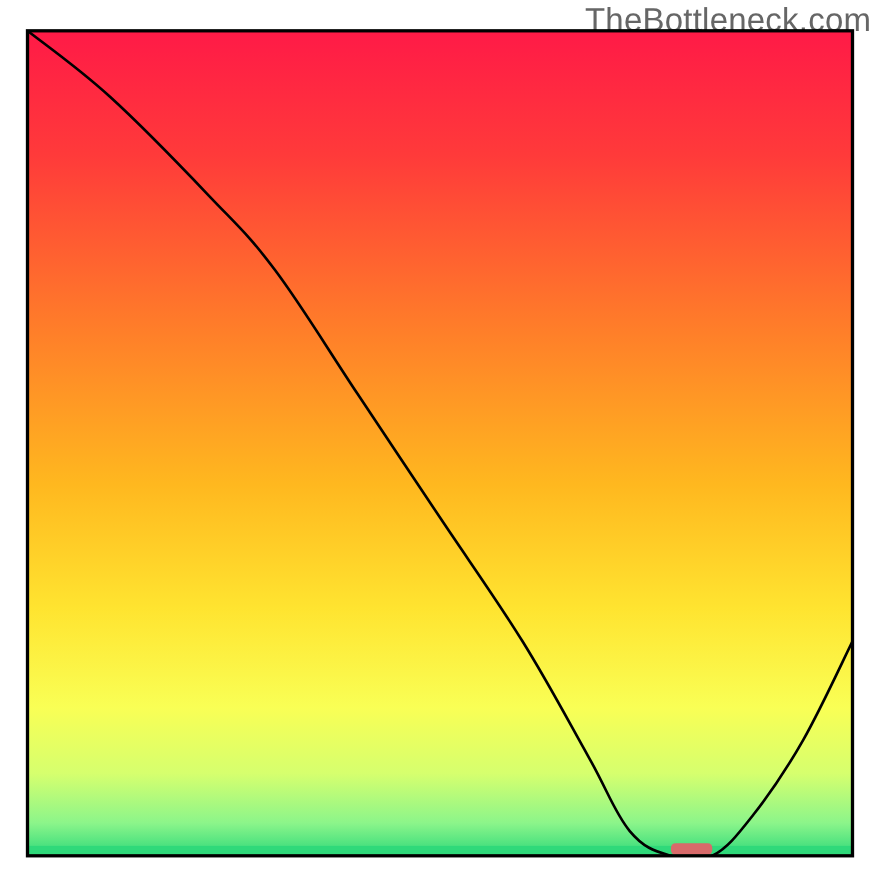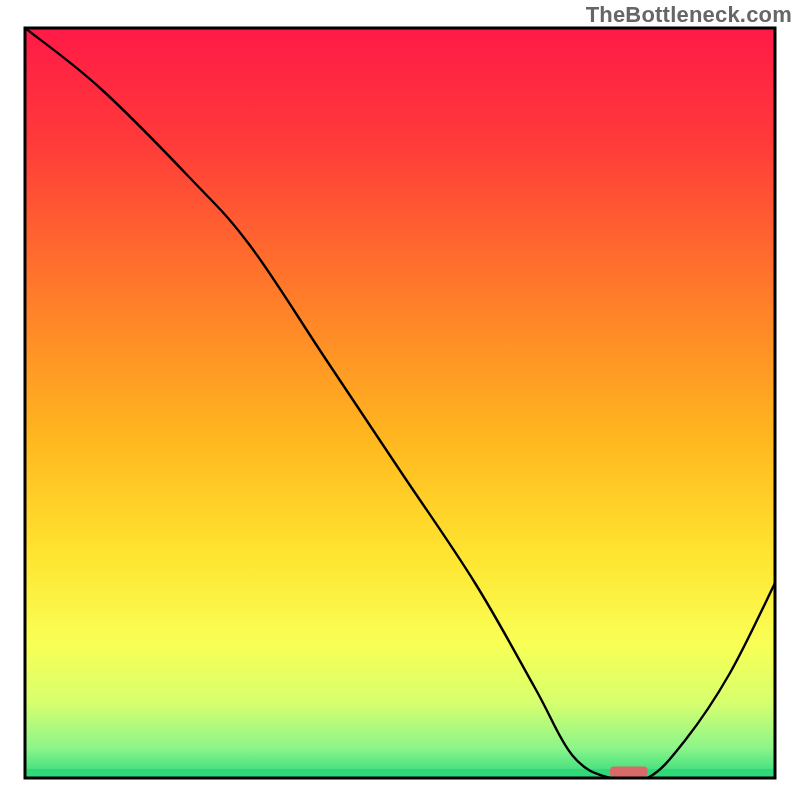"TheBottleneck.com" .watermark { font-size: 22px -> 30px; font-weight: 700 -> 400 }
